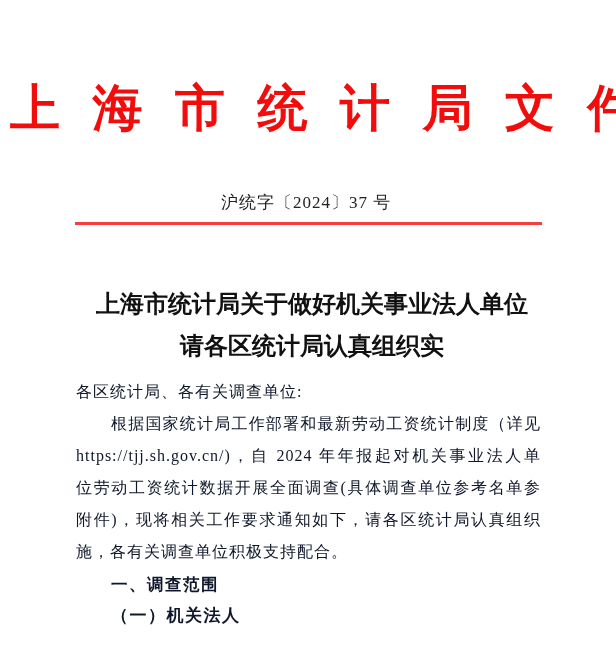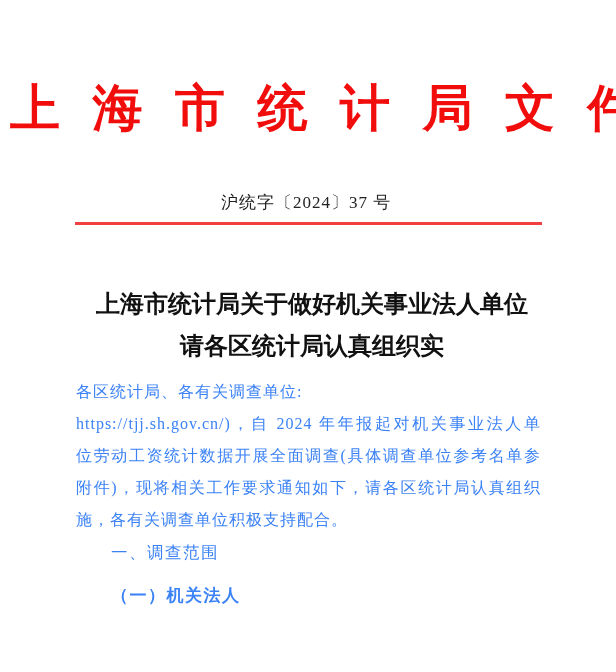"各区统计局、各有关调查单位:" .body-line { color: #3b82f6 -> #0f172a }
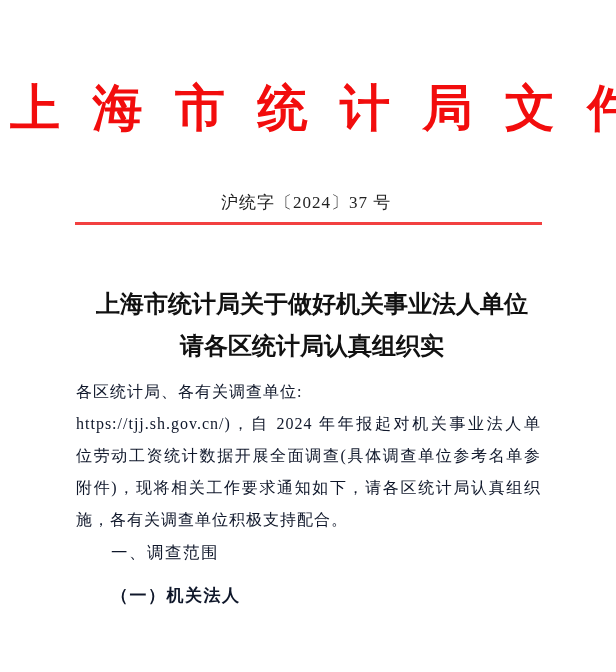"根据国家统计局工作部署和最新劳动工资统计制度（详见" div.body-line { html: none -> <div>根据国家统计局工作部署和最新劳动工资统计制度（详见</div> }
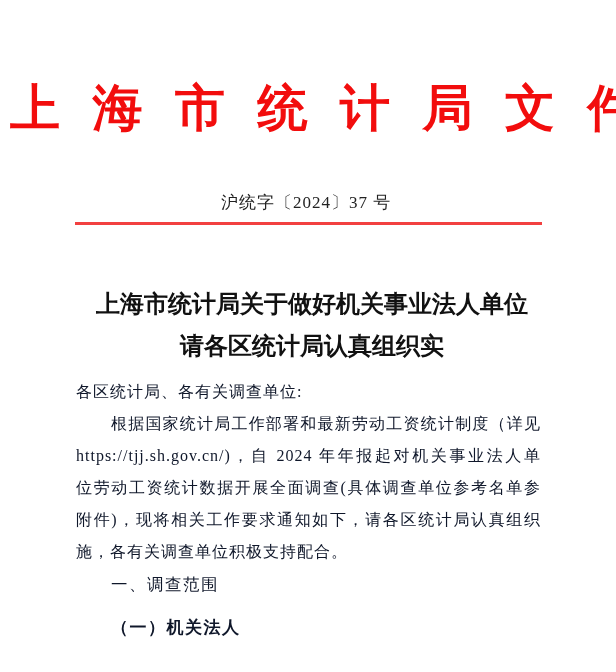"一、调查范围" .body-line.heading-hei { font-weight: normal -> bold }
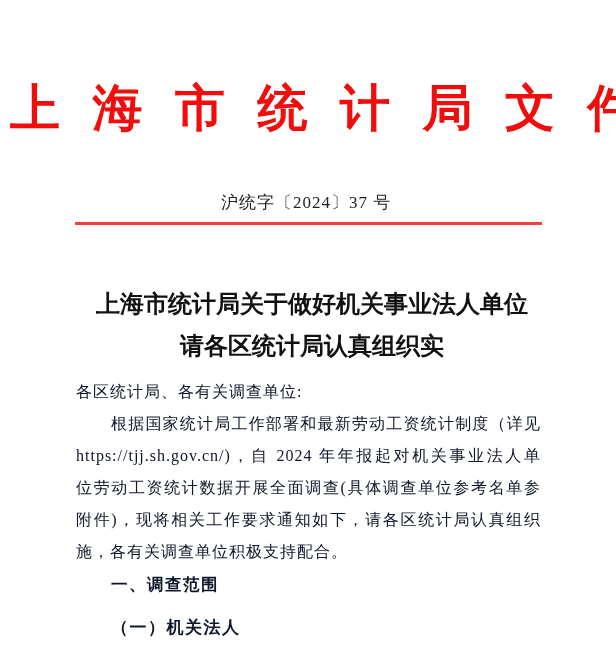"（一）机关法人" .body-line.heading-kai { margin-top: 12px -> none }
